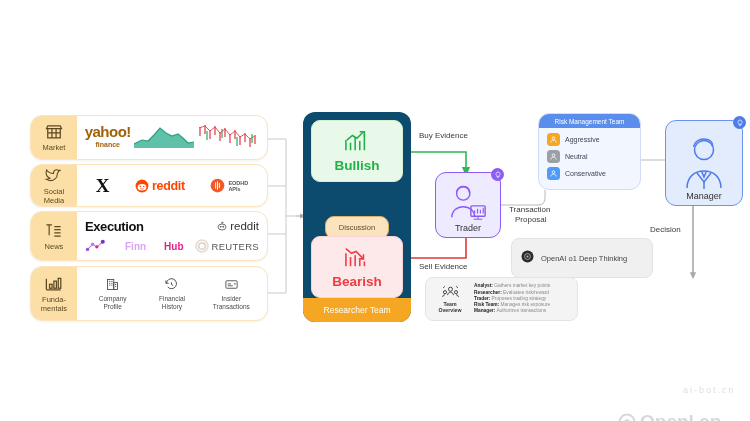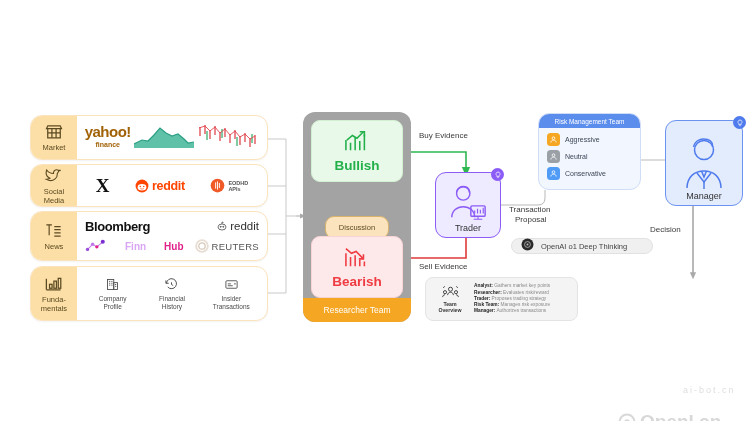"Bullish" .researcher { background: #a3a3a3 -> #0c4a6e }
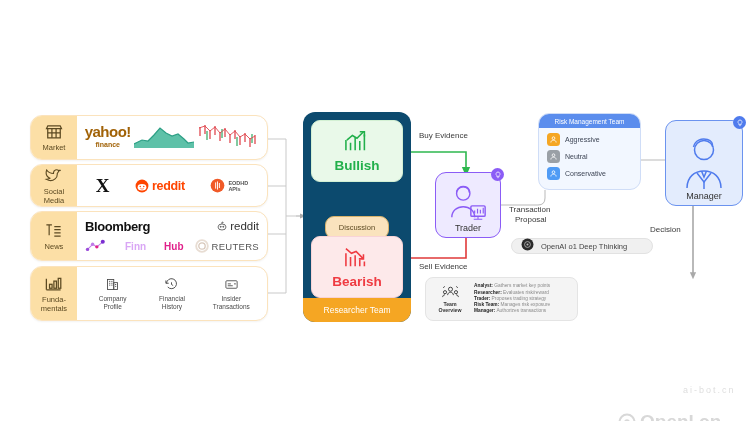"Bloomberg" div.bloom { text: Bloomberg -> Execution }
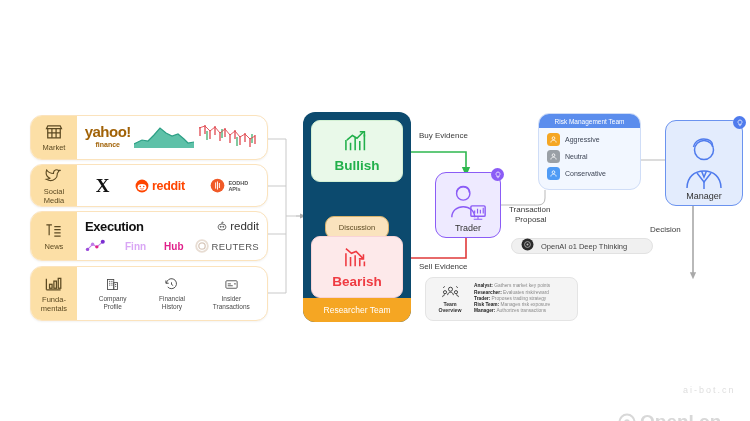"OpenAI o1 Deep Thinking" div.abs { height: 16px -> 40px }
